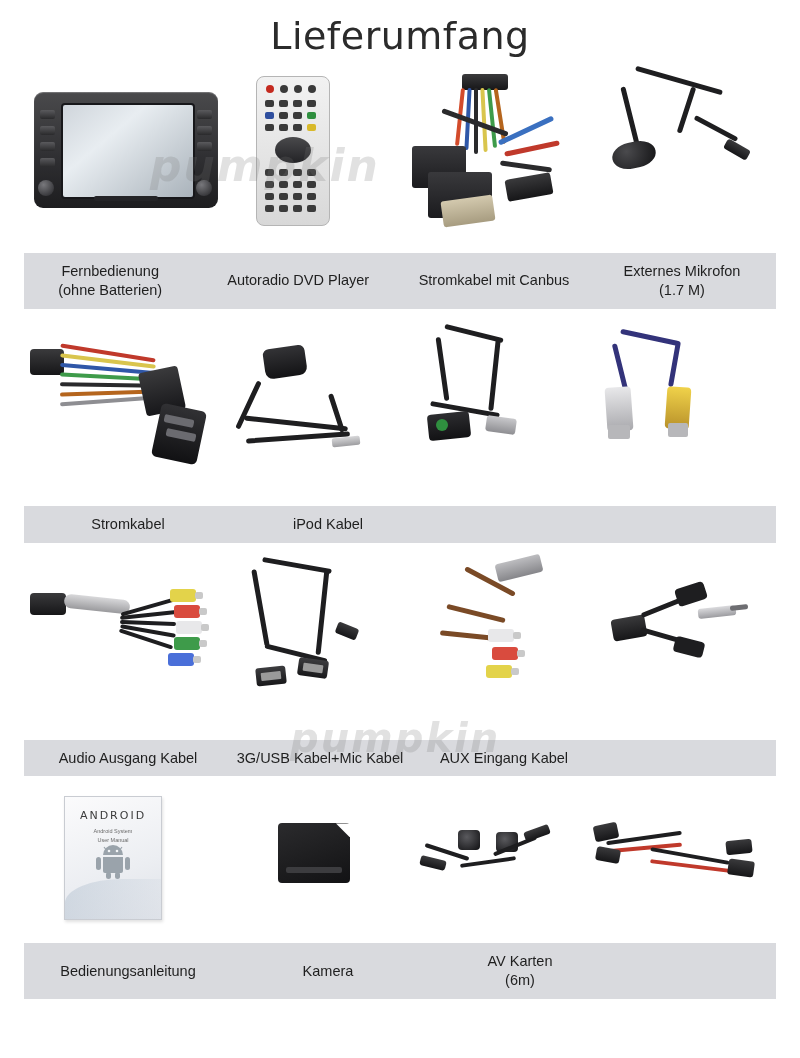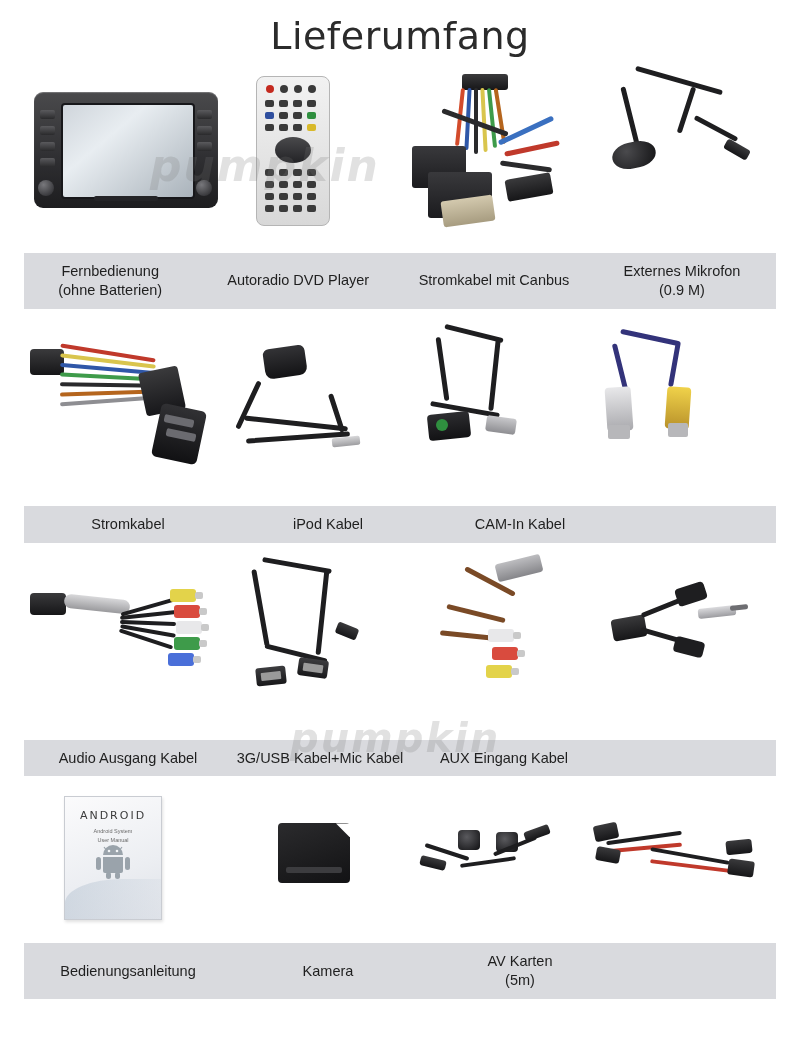"(0.9 M)" span.label-sub { text: 0.9 -> 1.7 }
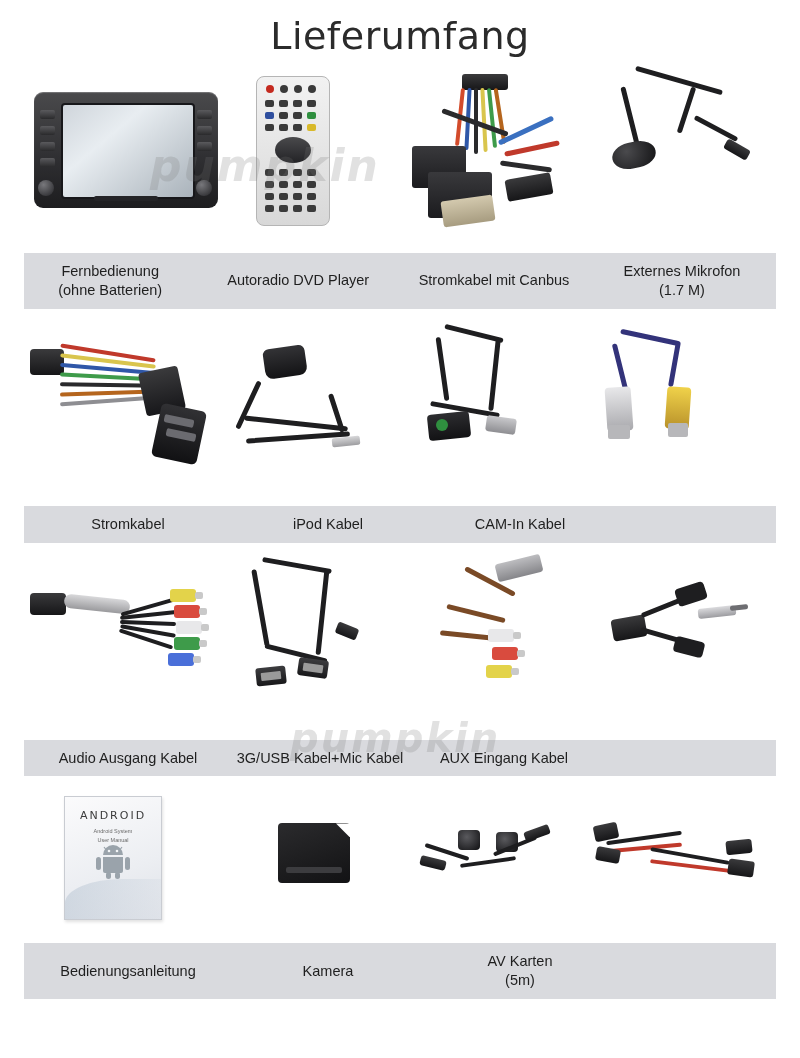"CAM-In Kabel" div.label-cell { html: <div> <span>CAM-In Kabel</span> </div> -> none }
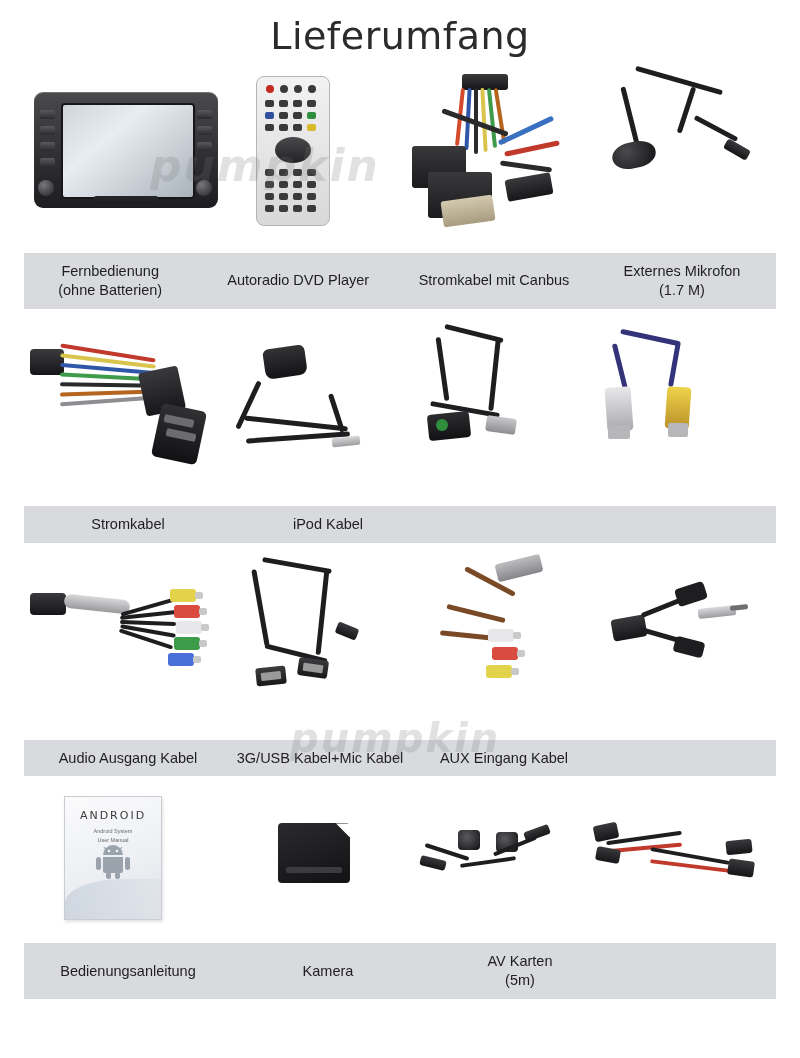"(5m)" span.label-sub { text: 5m -> 6m }
